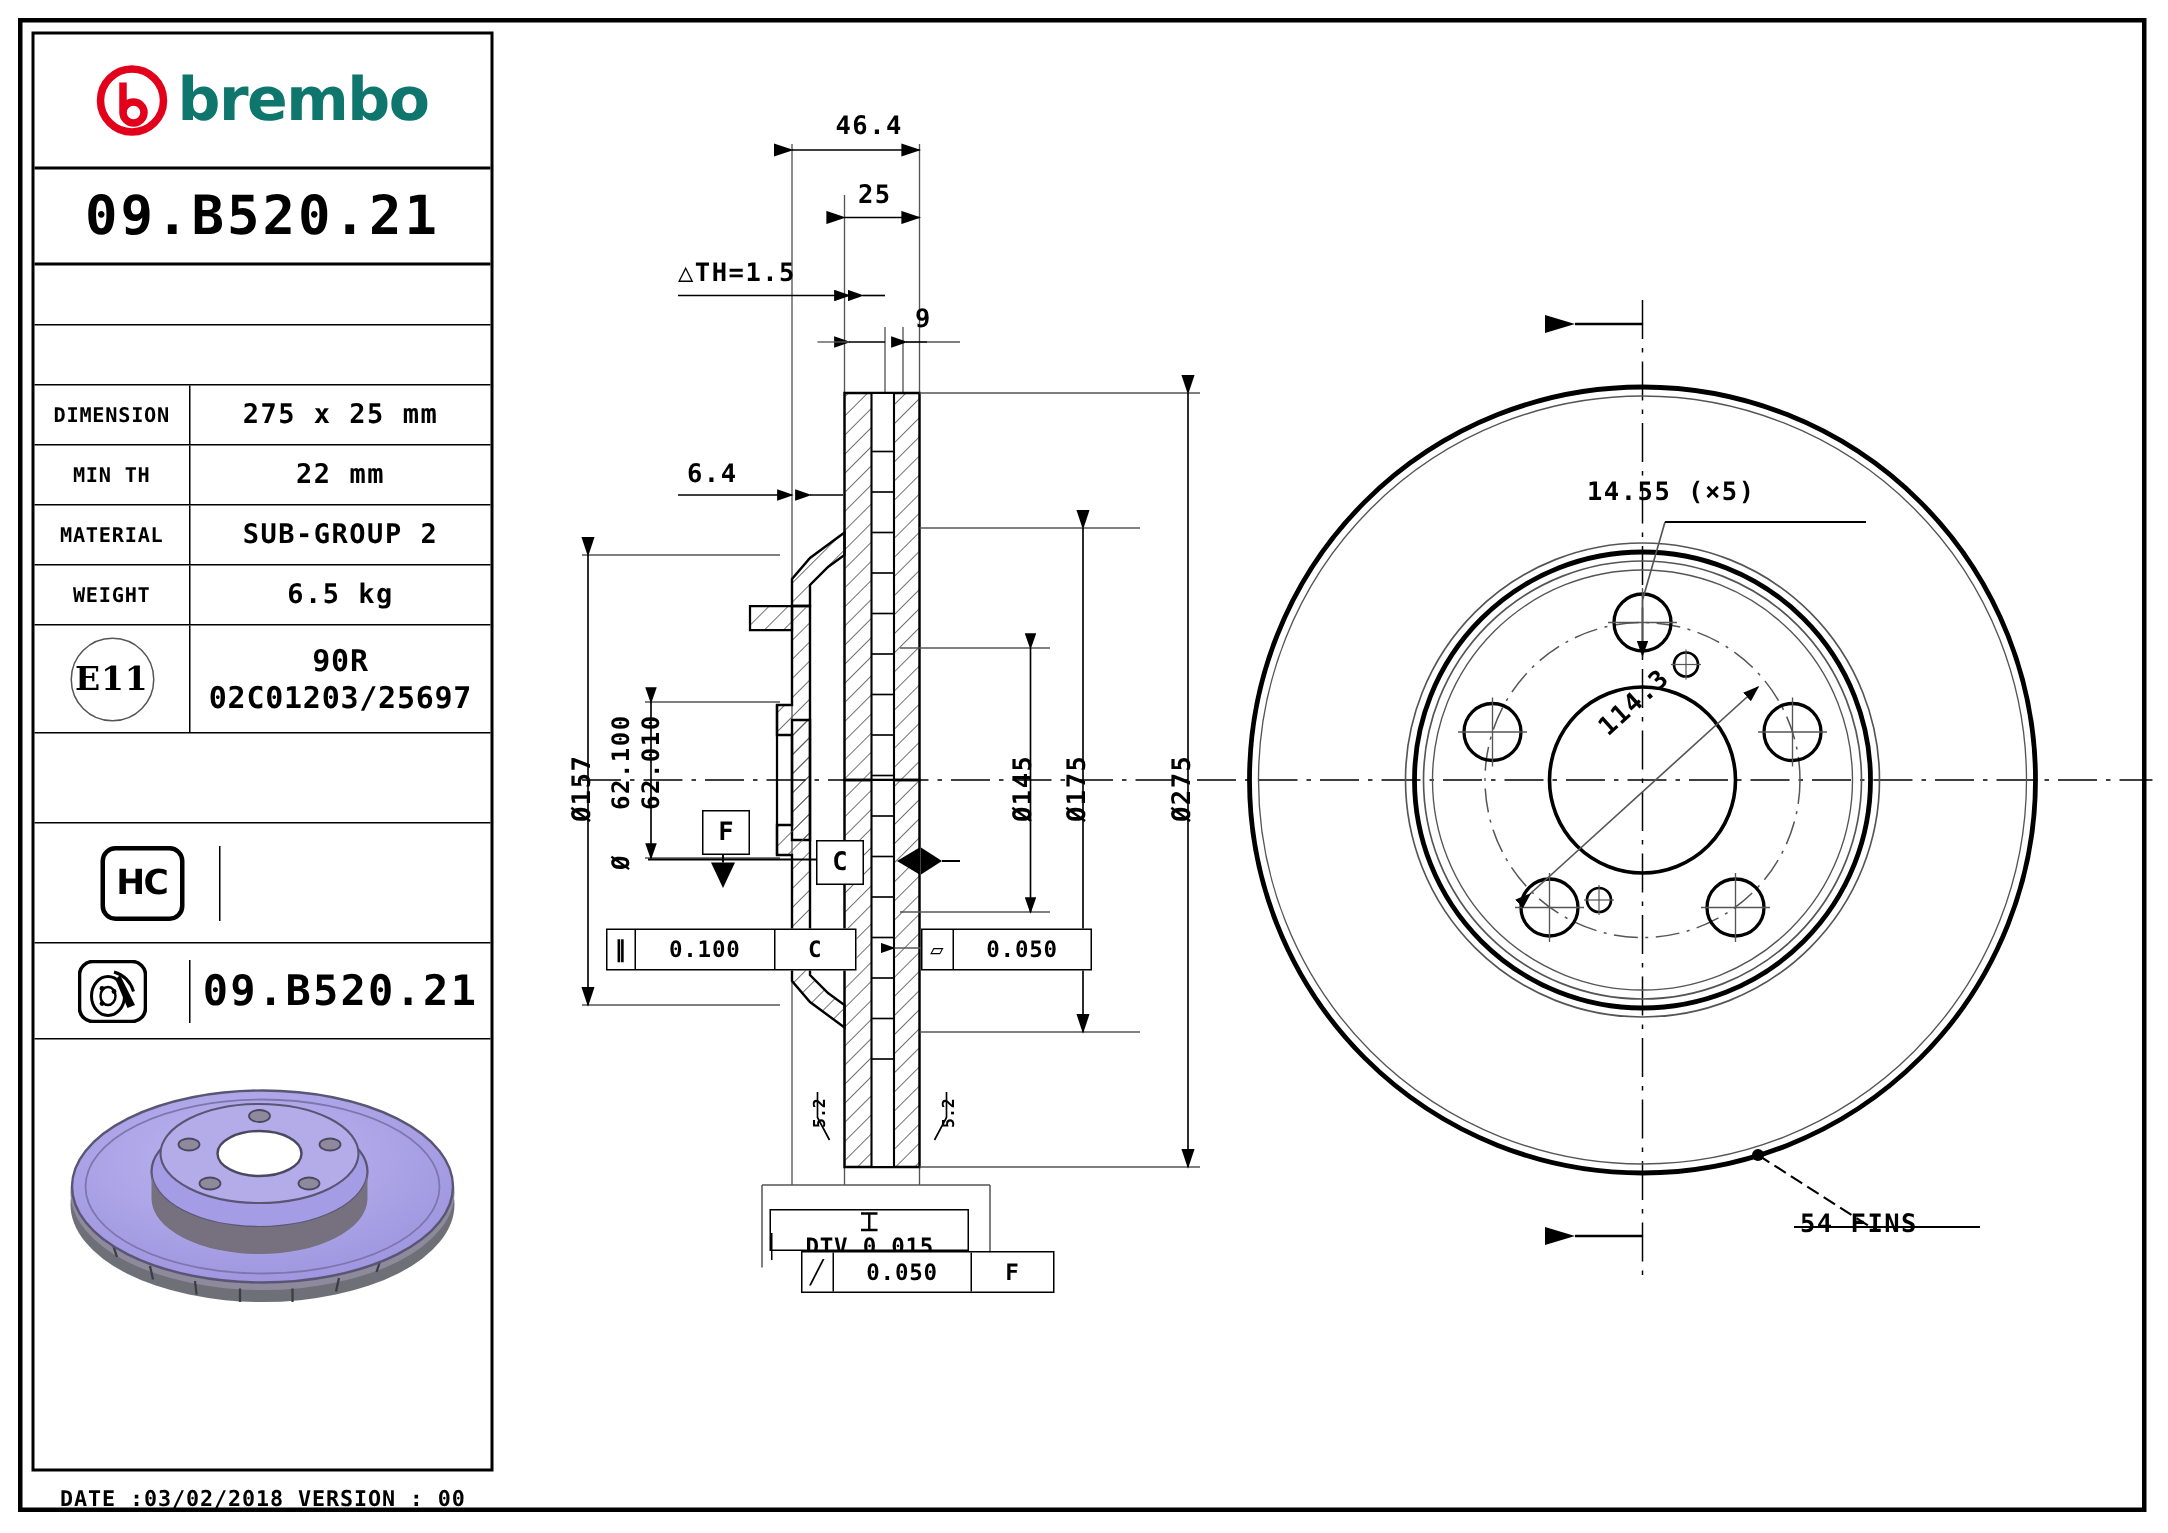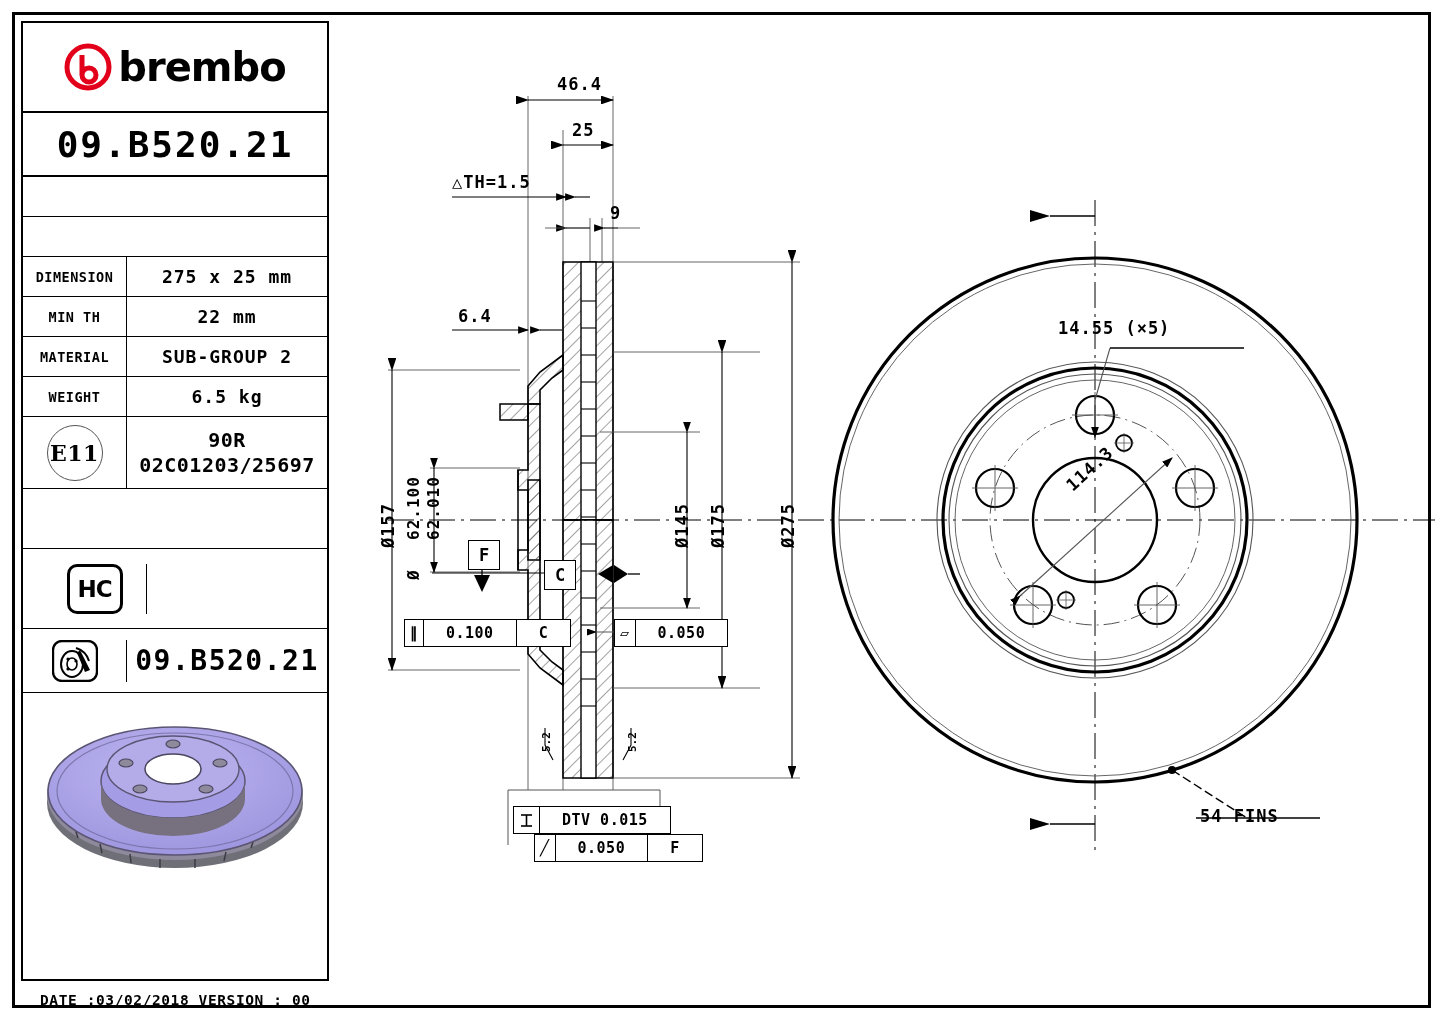"brembo" .logo-text { color: #000000 -> #0f766e }
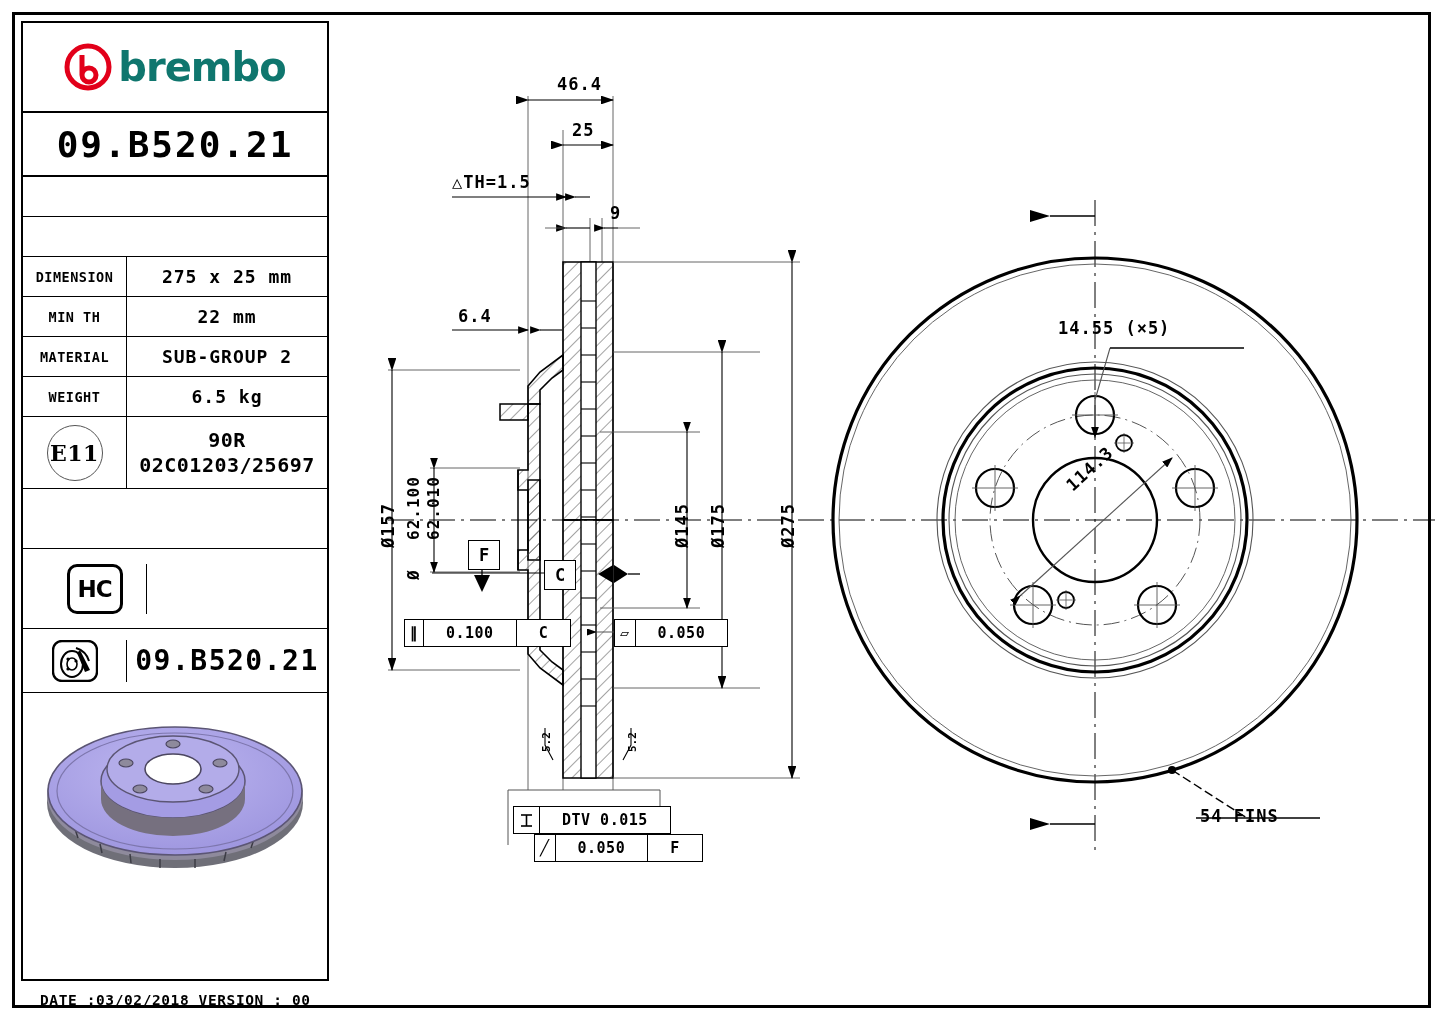"DTV 0.015" div.gdt { flex-direction: none -> column }
